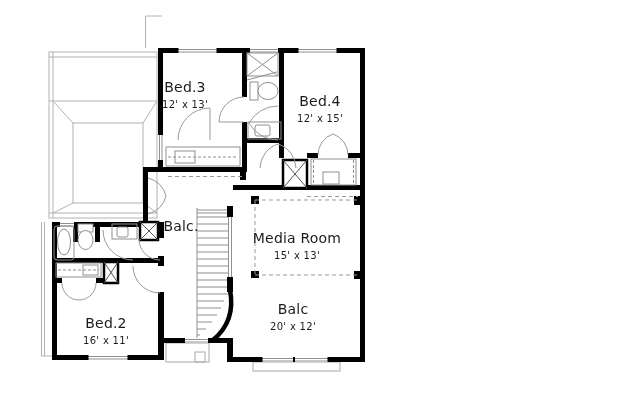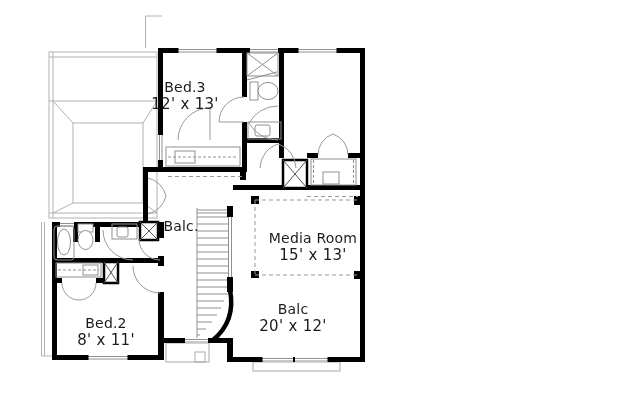"12' x 13'" .room-dims { font-size: 15px -> 10px }
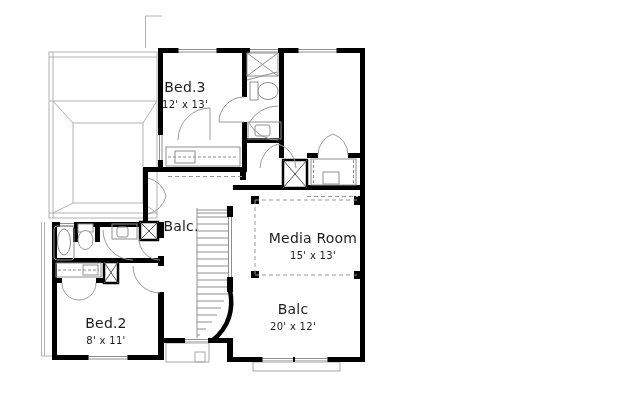"Bed.4" div.room-label { html: none -> <div> <div>Bed.4</div> <div>12' x 15'</div> </div> }
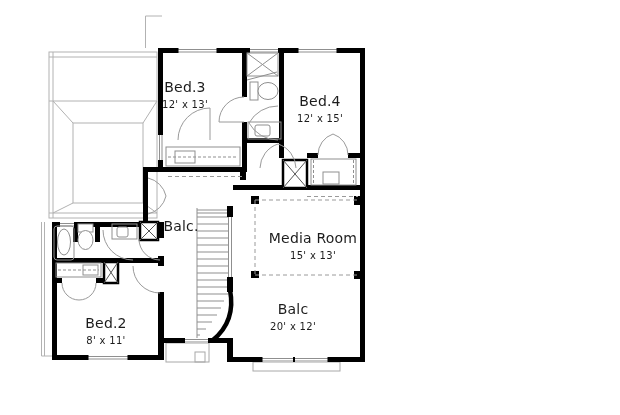"Media Room" div.room-label { left: 313px -> 297px }
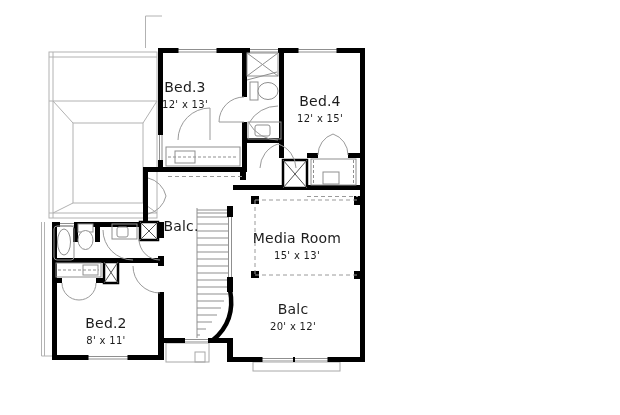"8' x 11'" div.room-dims { text: 8' -> 16' }
